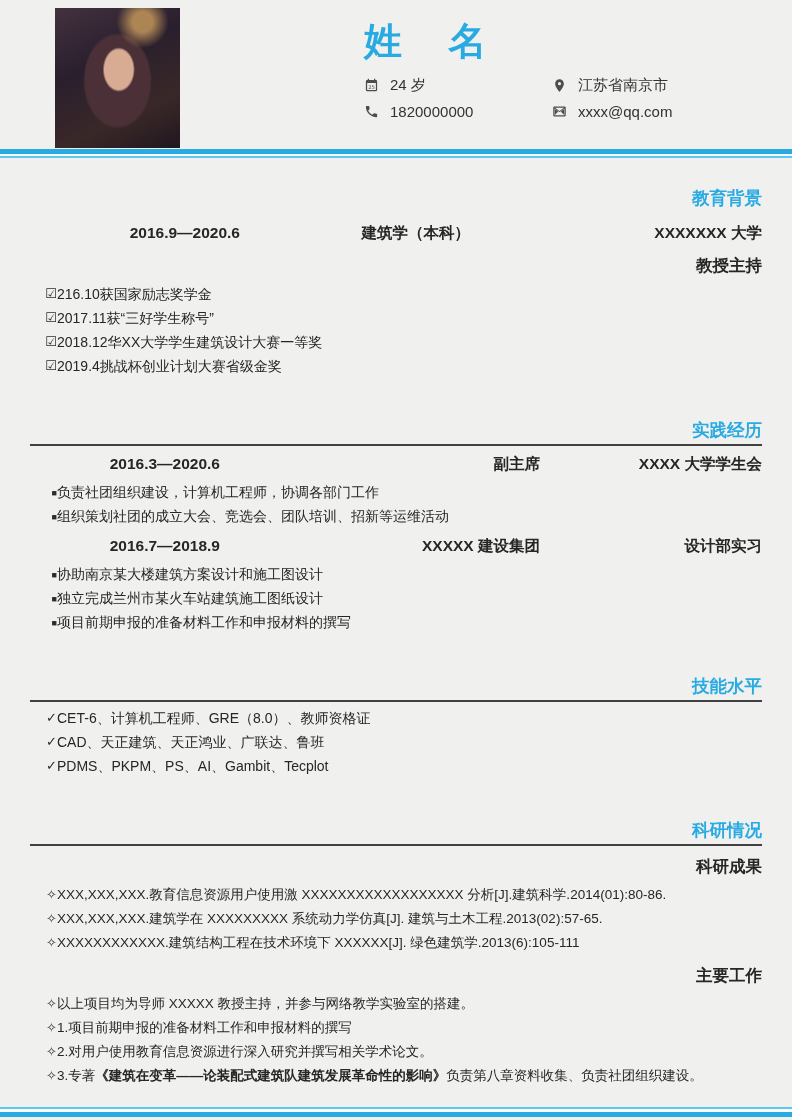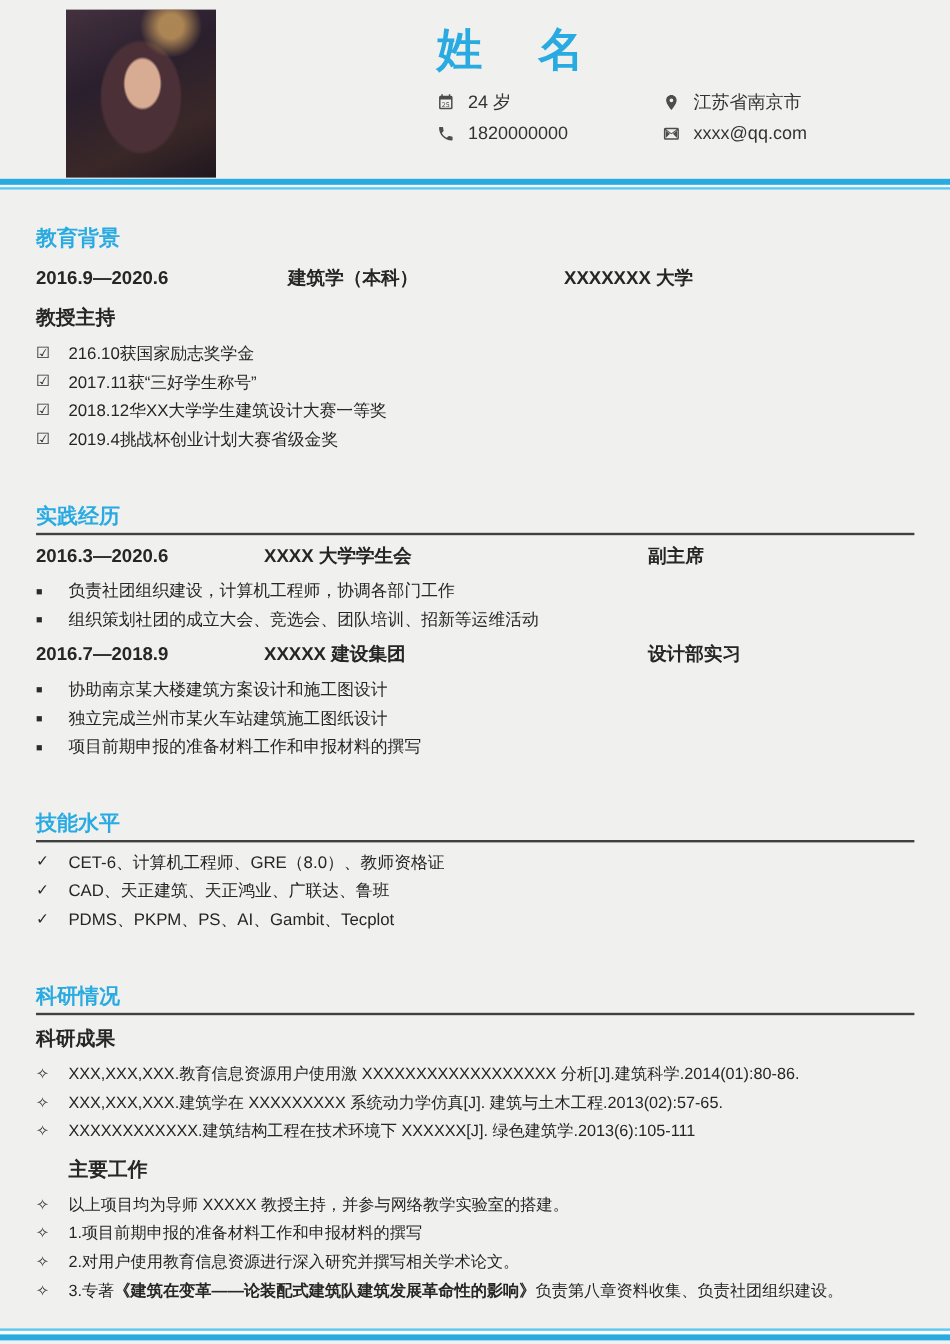"教育背景" .content { text-align: none -> right }
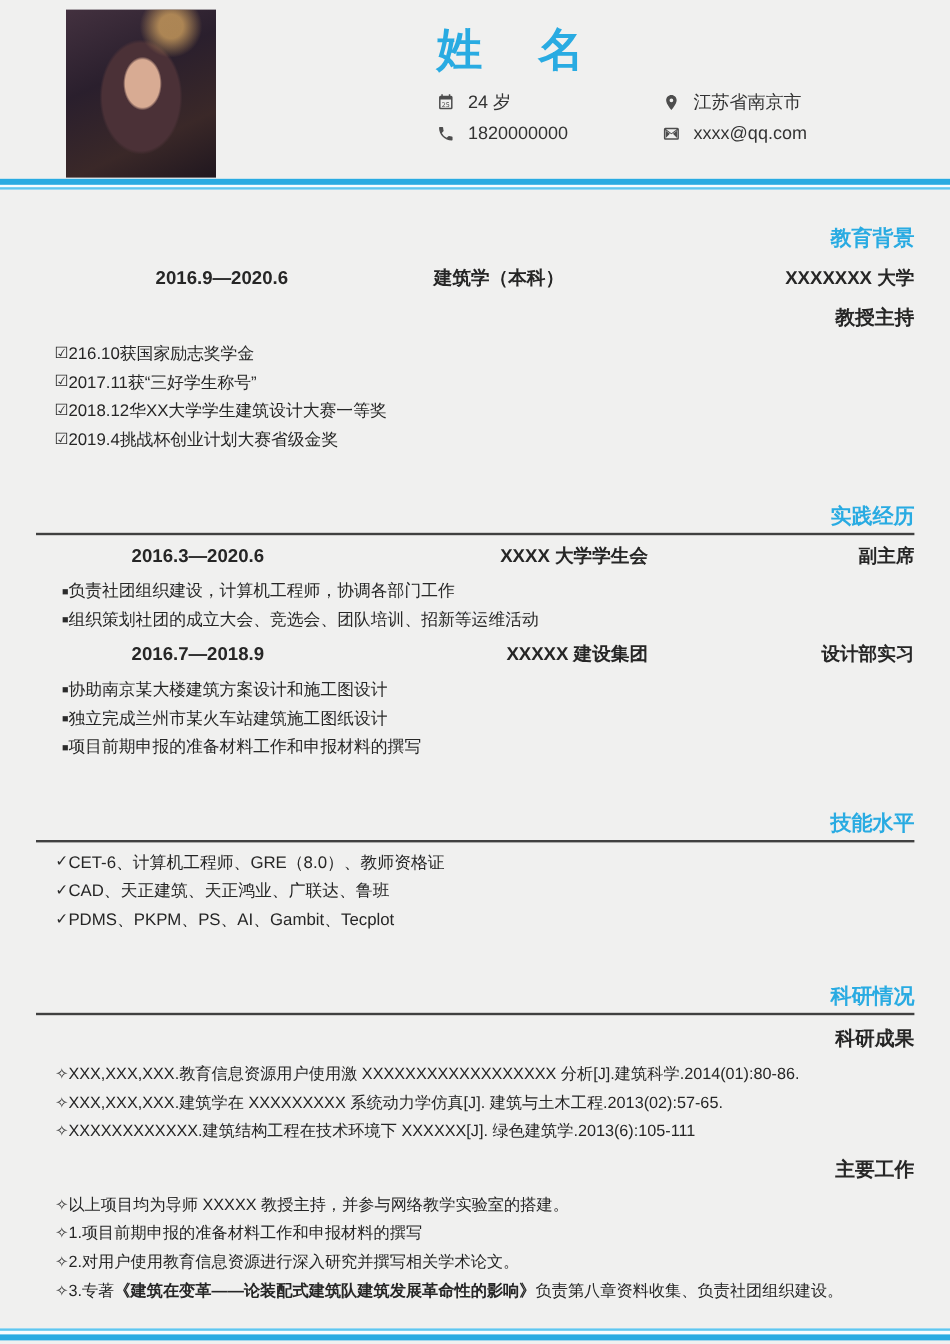"XXXX 大学学生会" span { order: before "副主席" -> after "副主席" }
